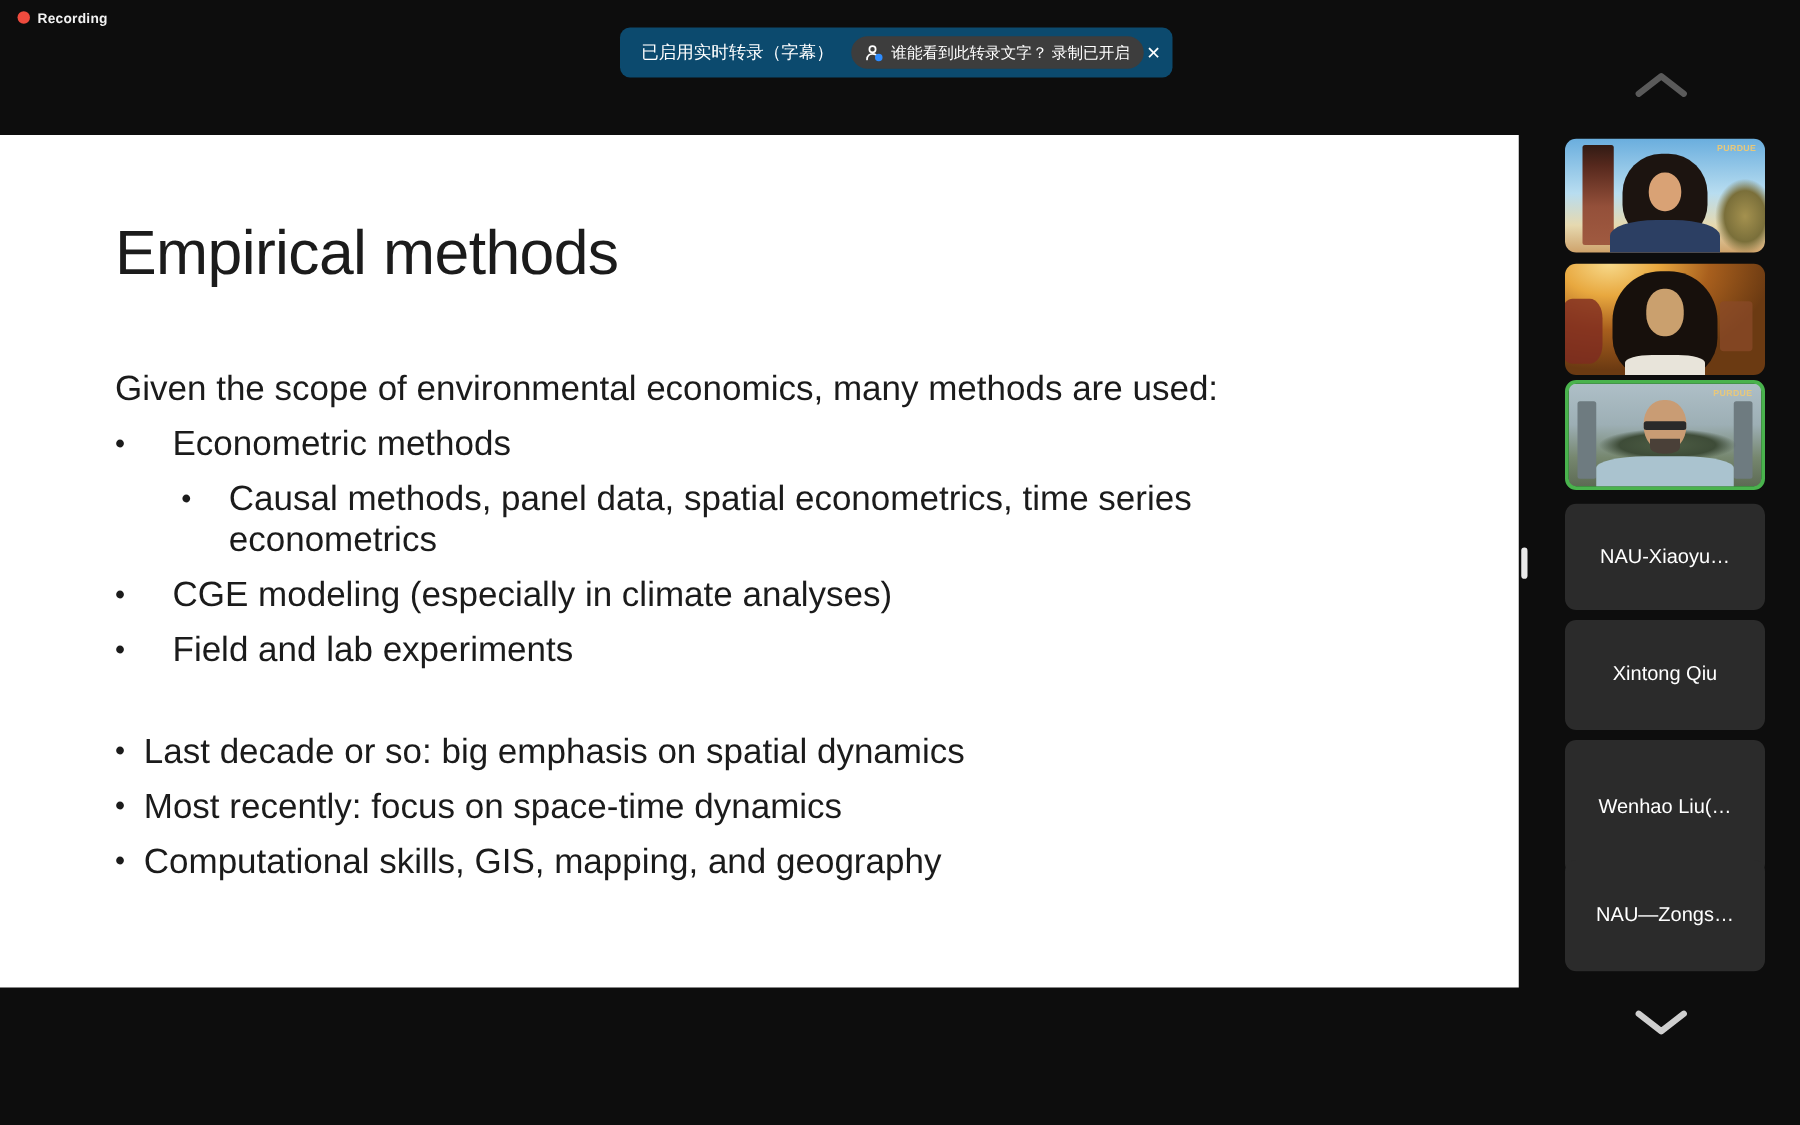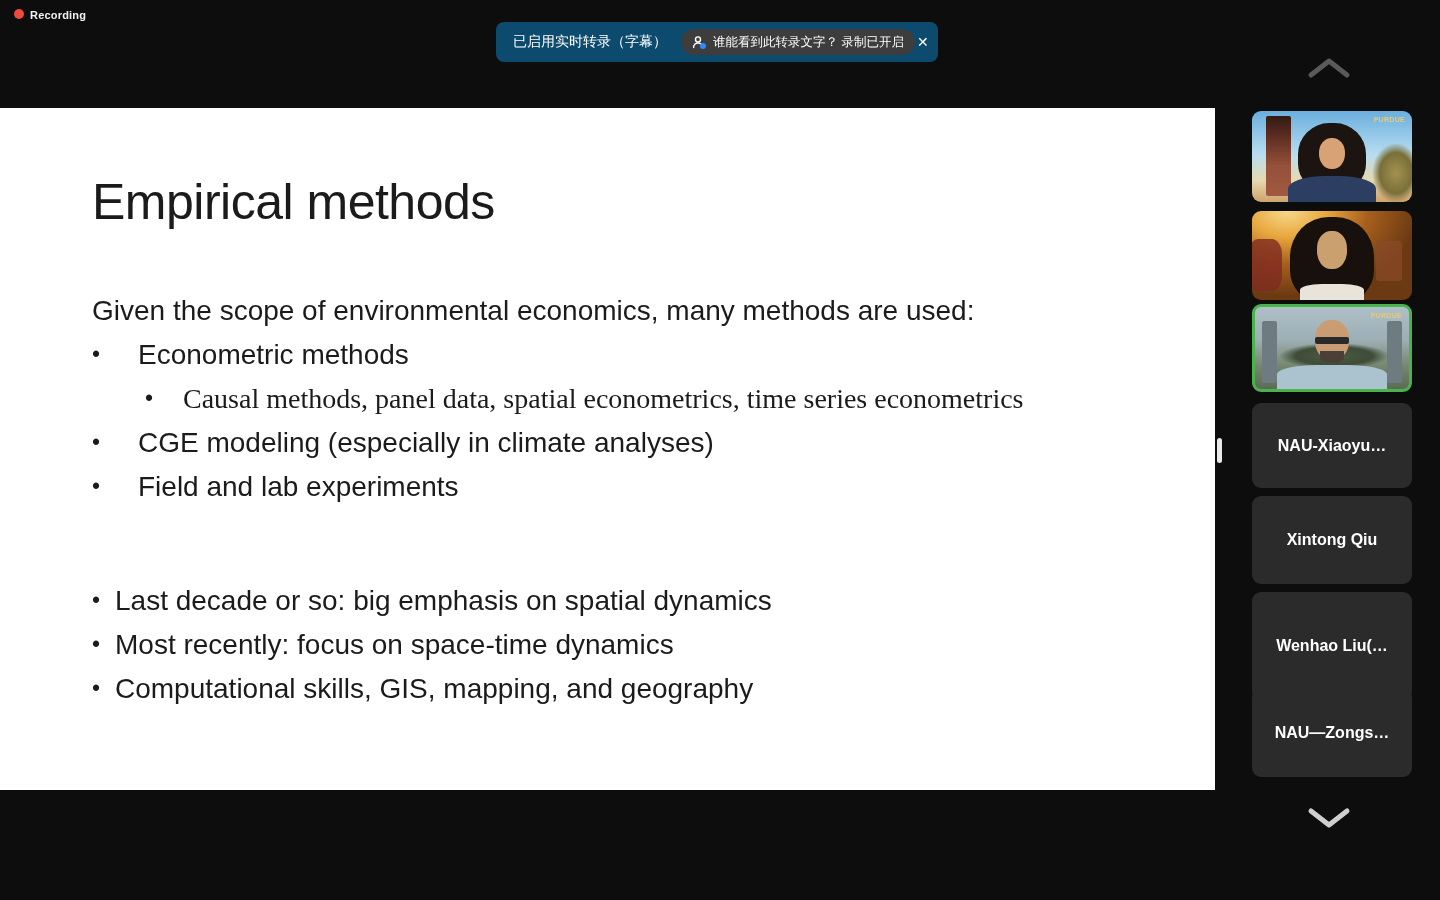"Causal methods, panel data, spatial" .ul1 li.l2 .txt { font-family: Liberation Serif, serif -> none }
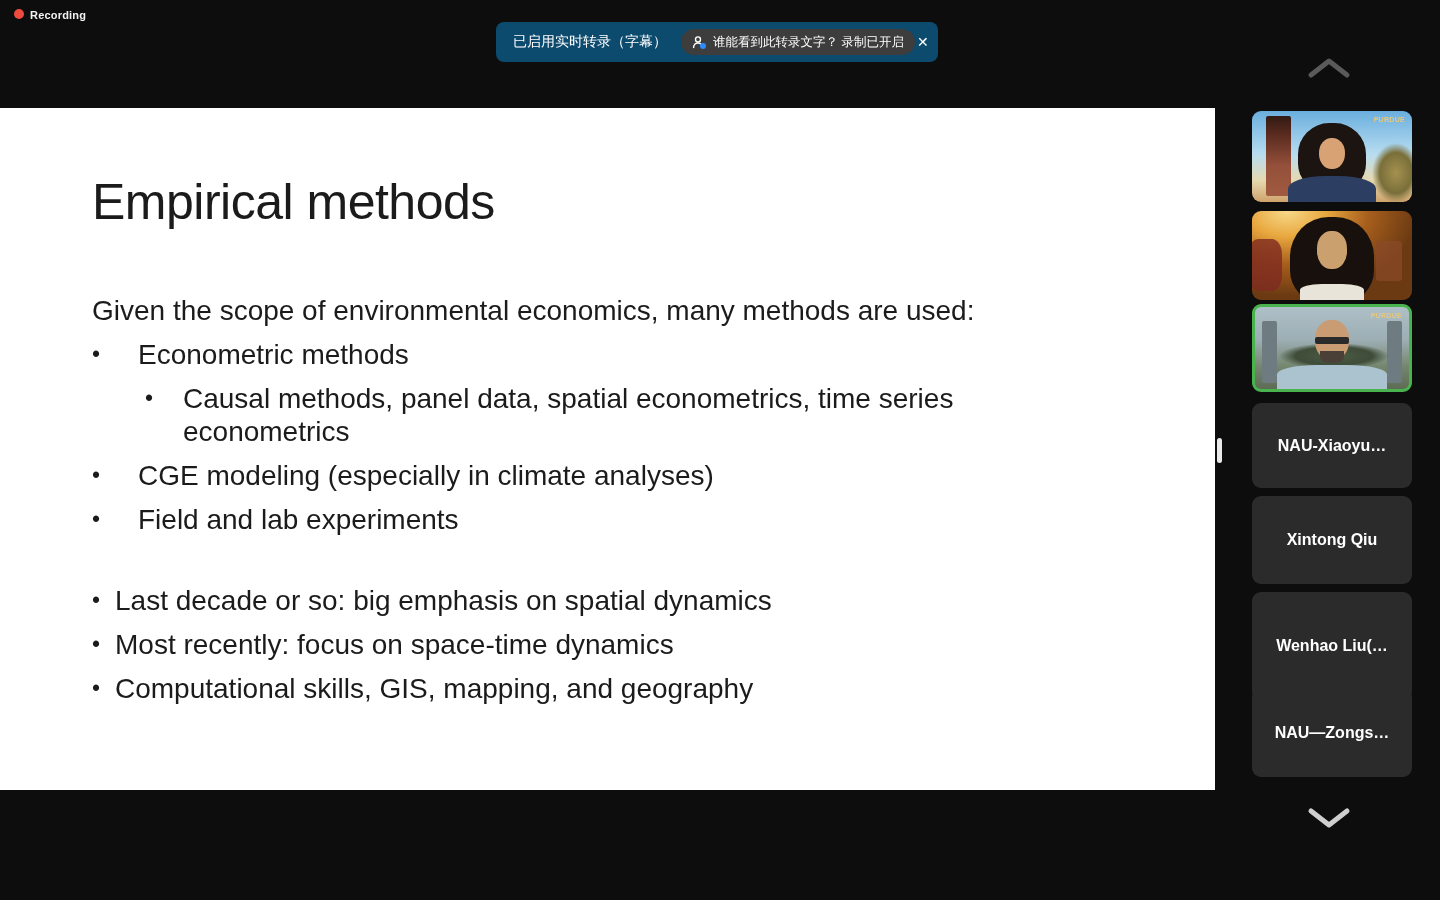"NAU-Xiaoyu…" .nlabel { font-weight: 700 -> 400 }
